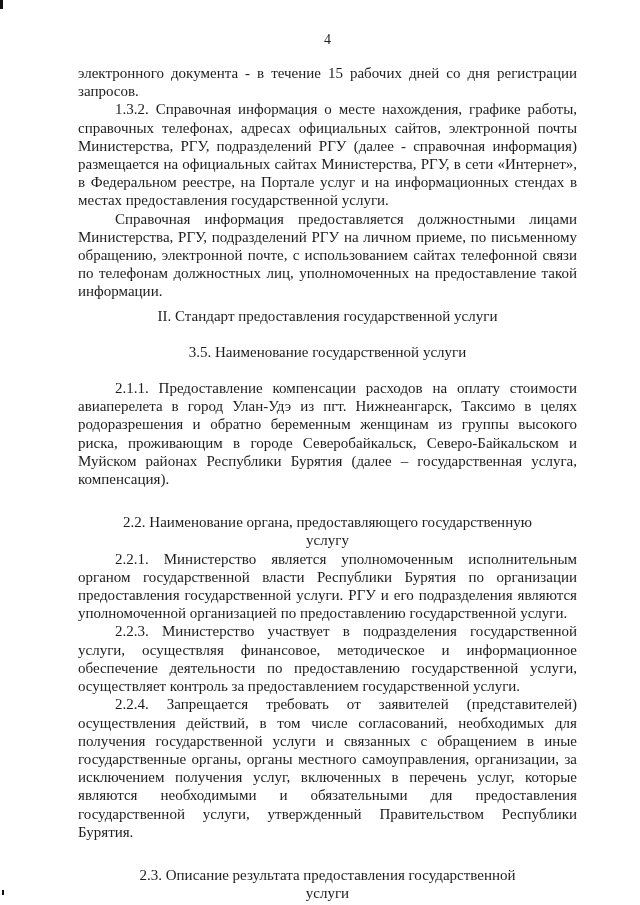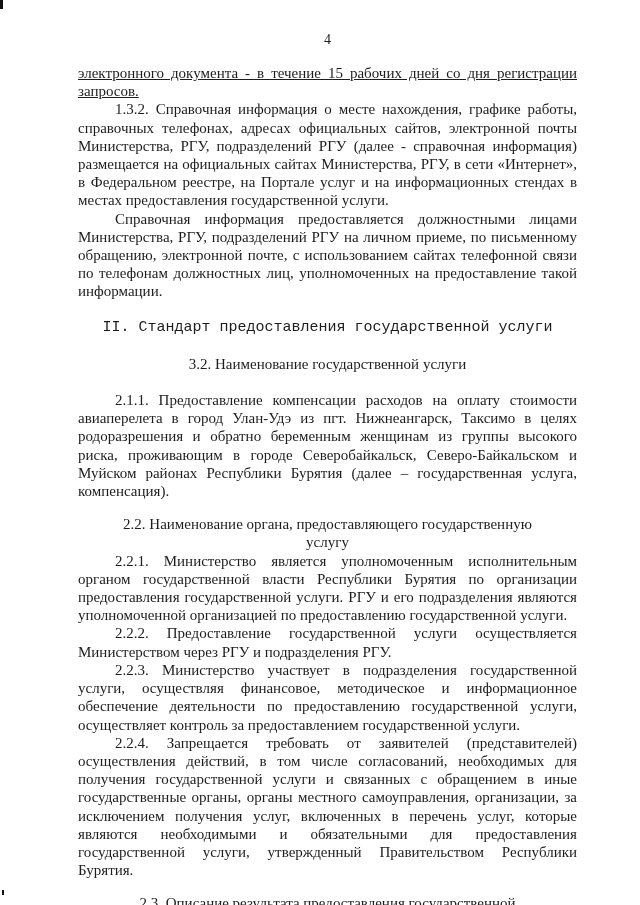"электронного документа - в течение" .para.cont { text-decoration: underline -> none }
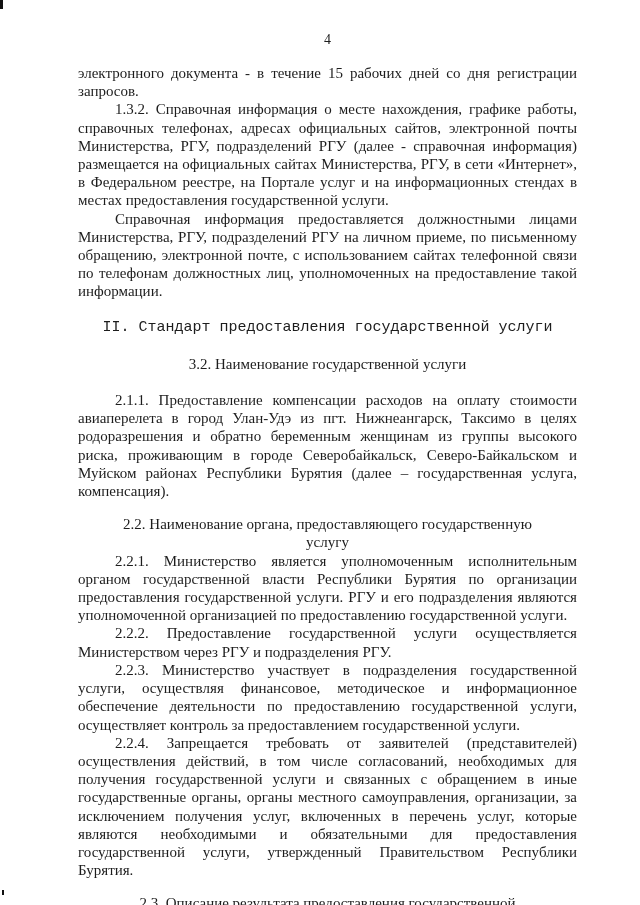"II. Стандарт предоставления" .mt-md { font-family: Liberation Mono, monospace -> none; margin-top: 18px -> 6px }
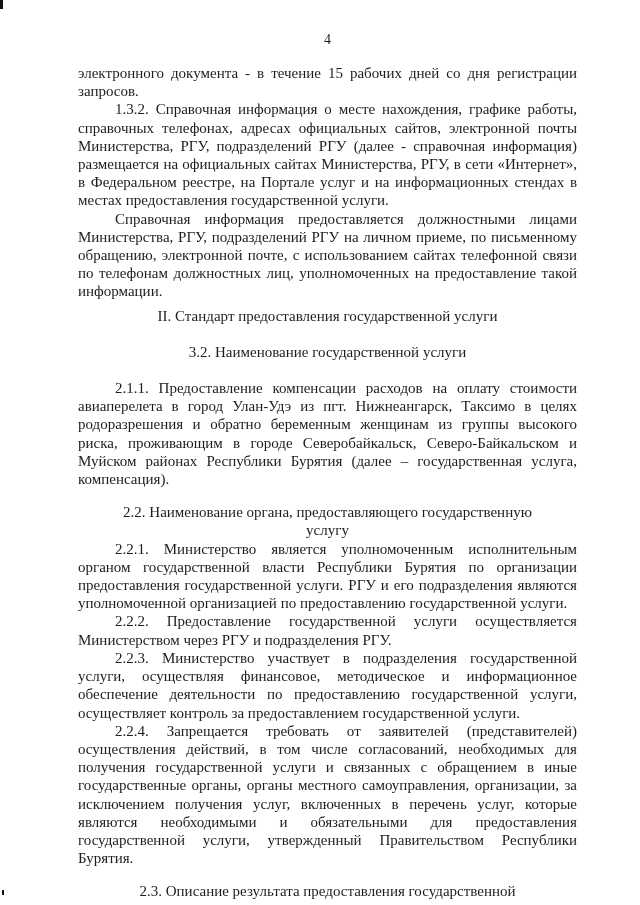"3.2. Наименование государственной услуги" h3.head { text: 3.2 -> 3.5 }
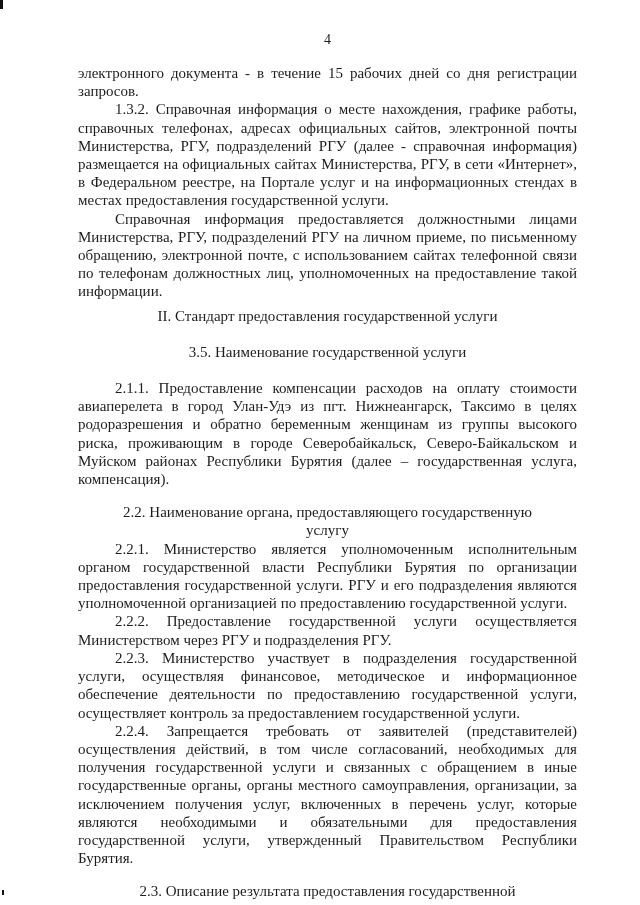"2.2. Наименование органа," .mt-sm { margin-top: 15px -> 25px }
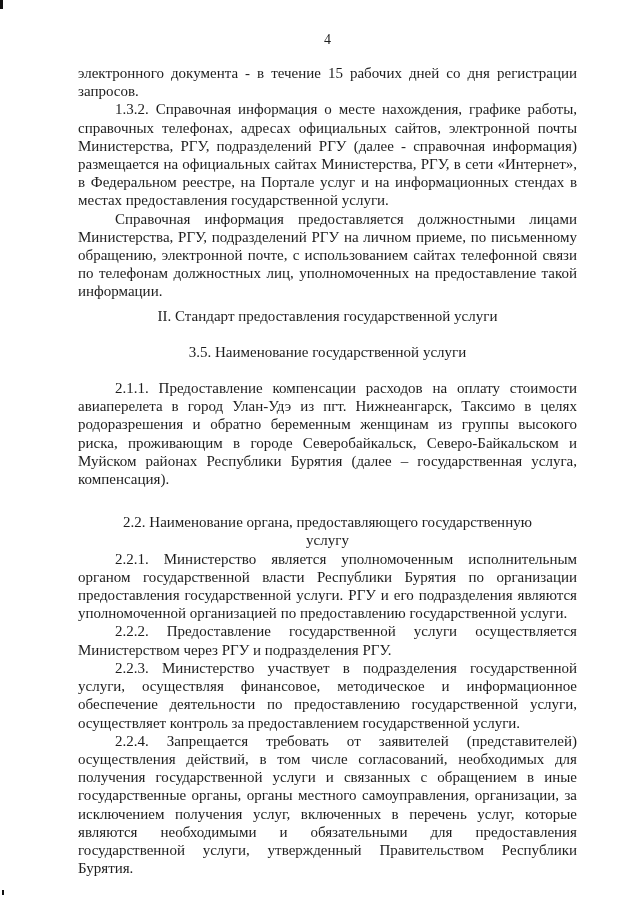"2.2.2. Предоставление государственной" p.para { html: <p>2.2.2. Предоставление государственной услуги осуществляется Министерством через РГУ и подразделения РГУ.</p> -> none }
